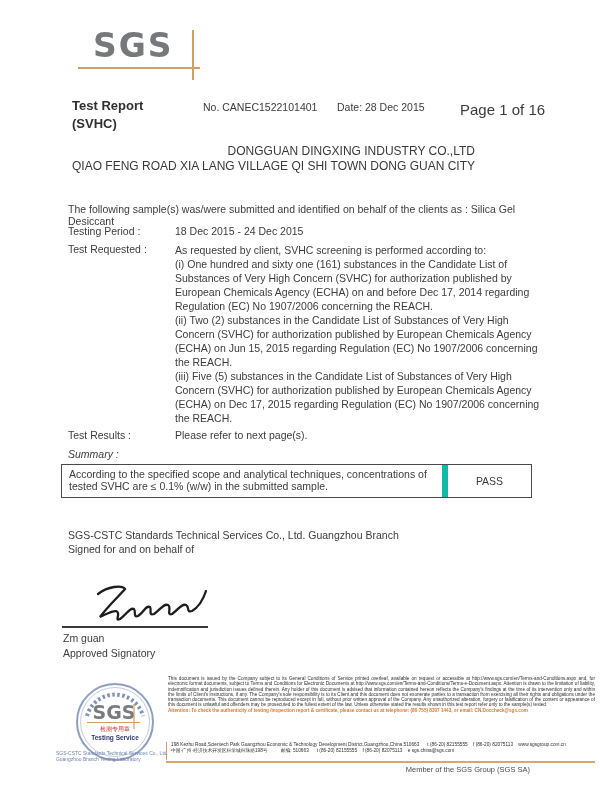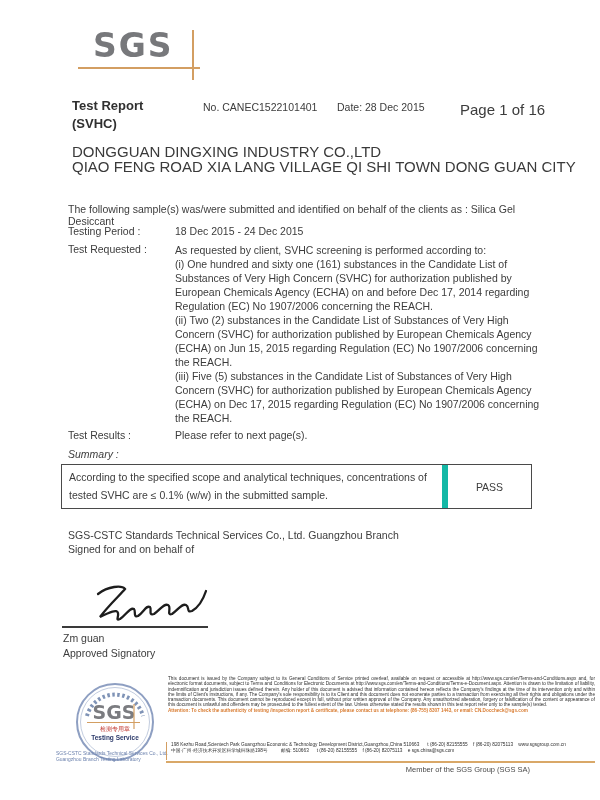"DONGGUAN DINGXING INDUSTRY CO.,LTD" .client { font-size: 15px -> 12px; text-align: none -> right }
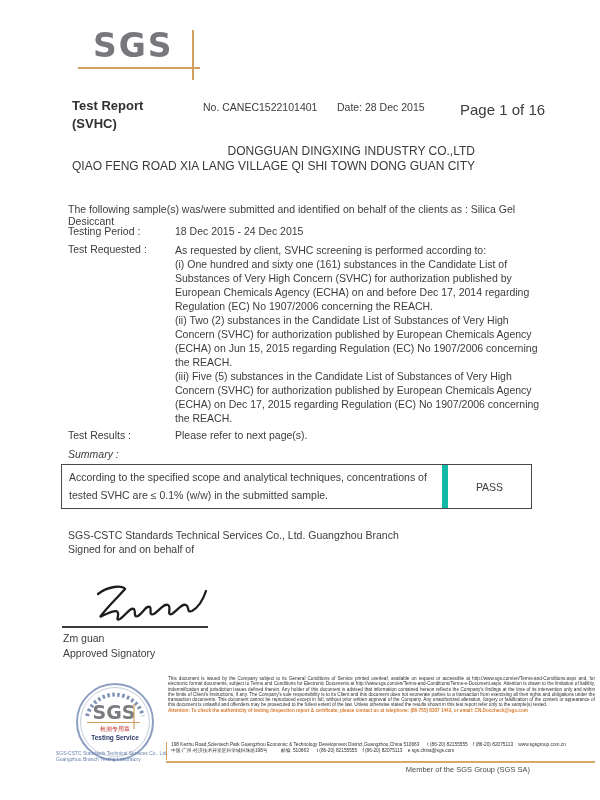"According to the specified scope" .summary-text { line-height: 18px -> 12px }
